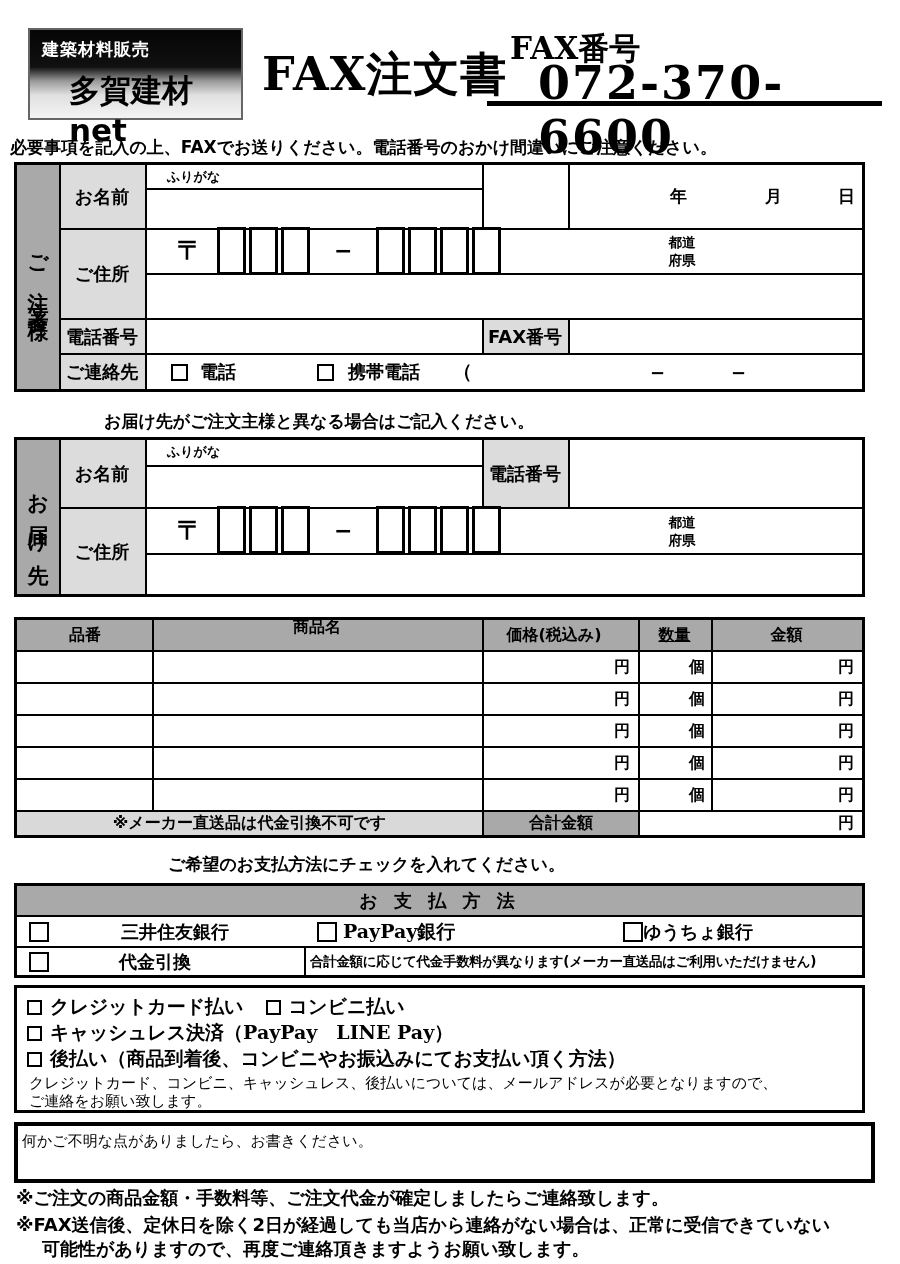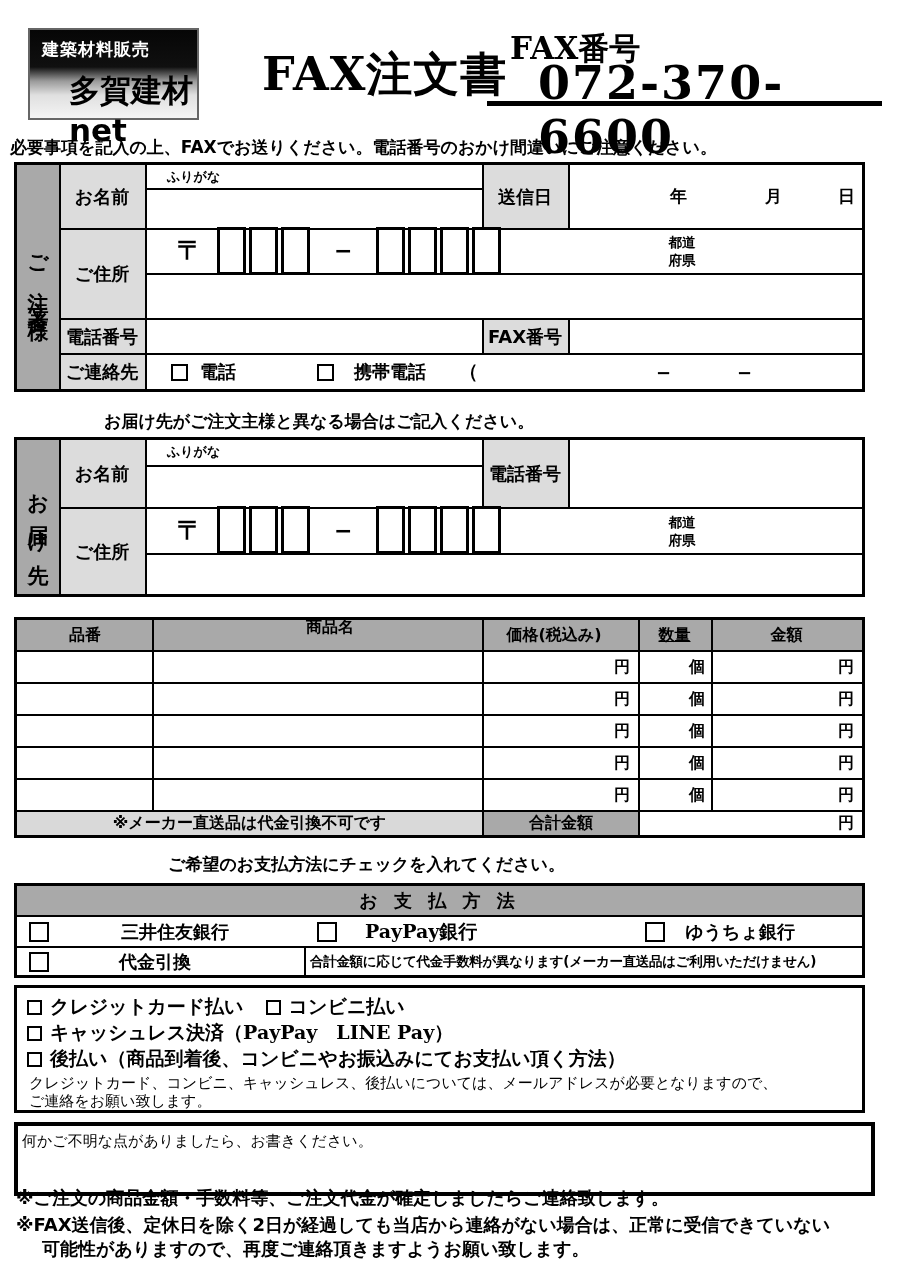"建築材料販売" div.abs { width: 171px -> 215px }
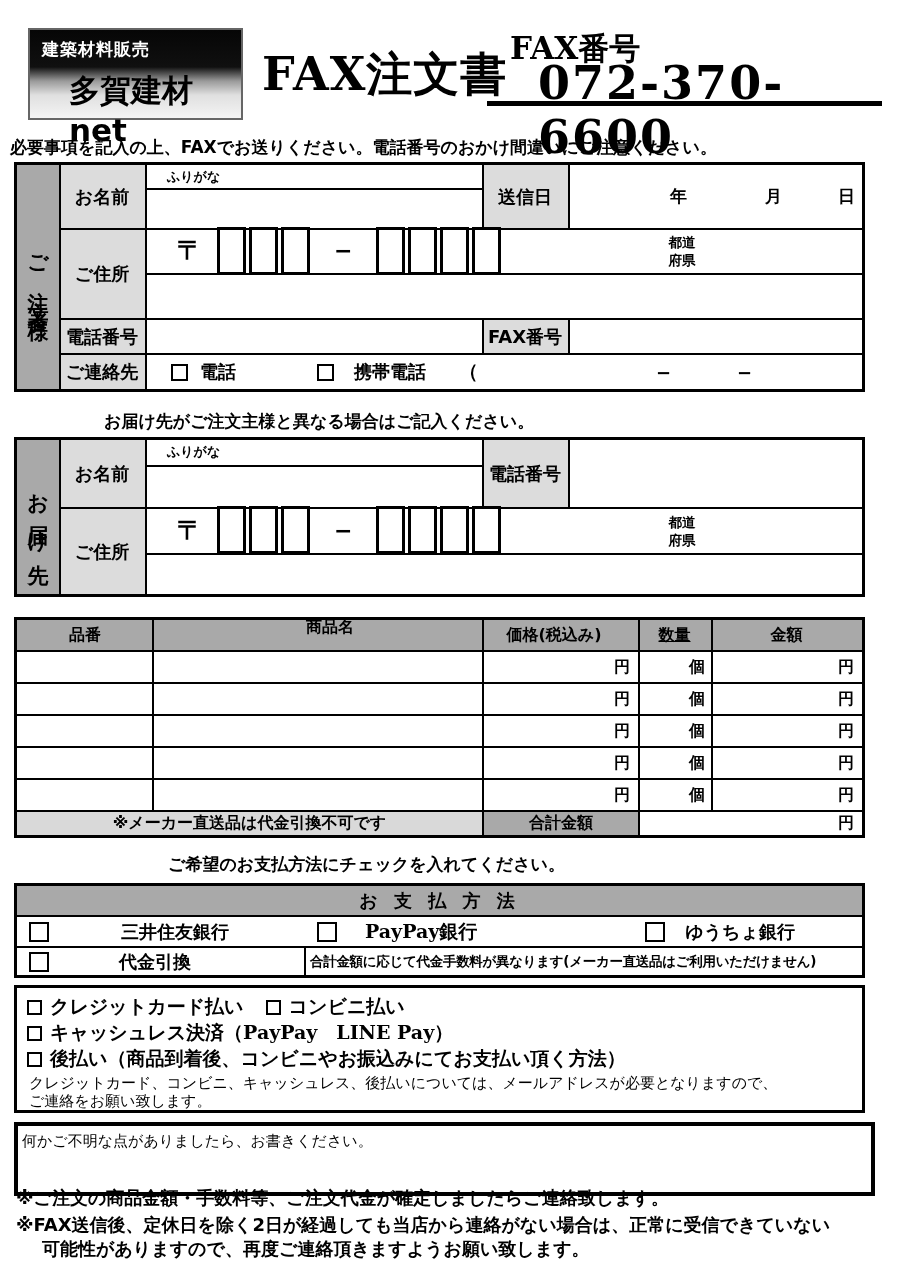"送信日" div.graycell { html: <div>送信日</div> -> none }
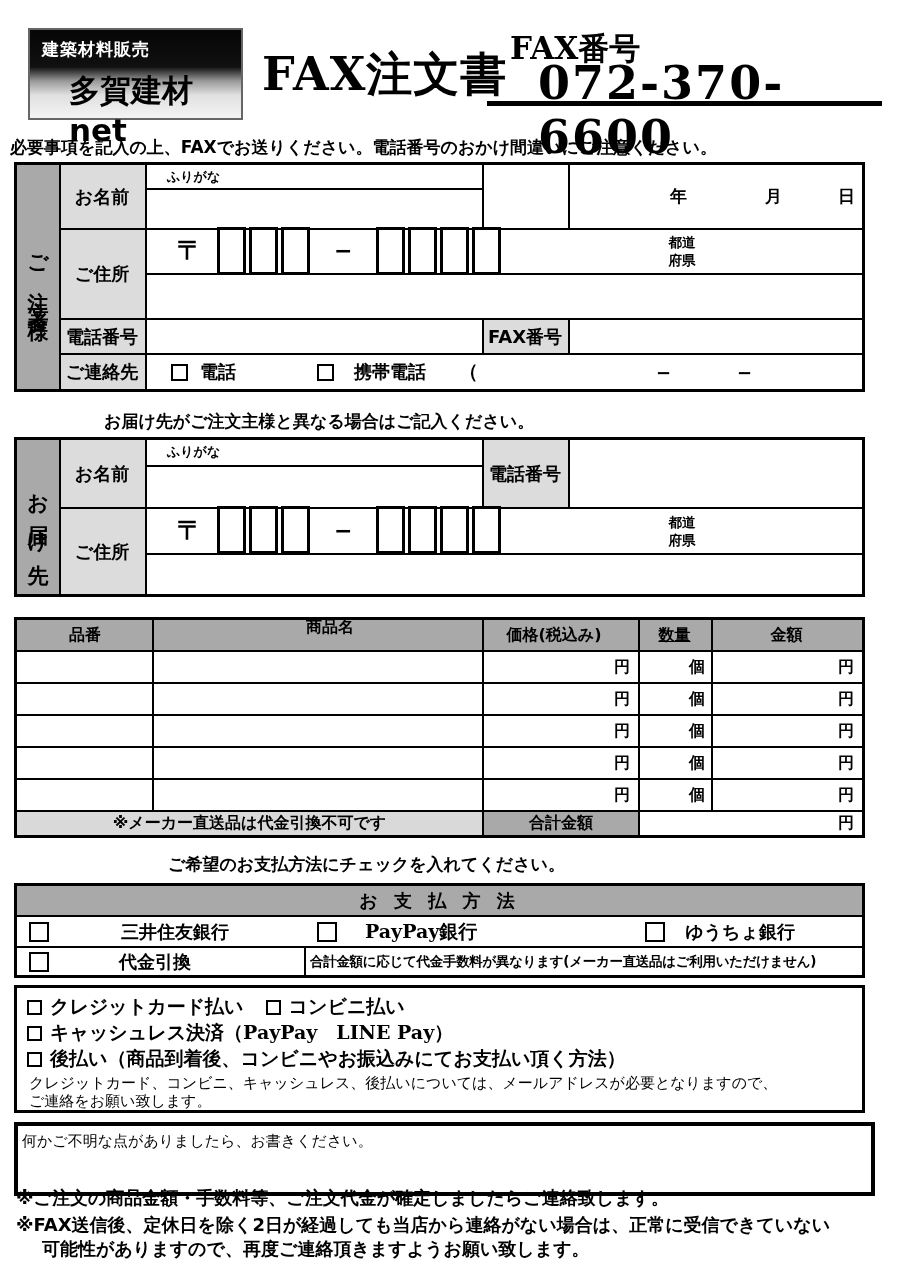"携帯電話" span.b { margin-left: 20px -> 14px }
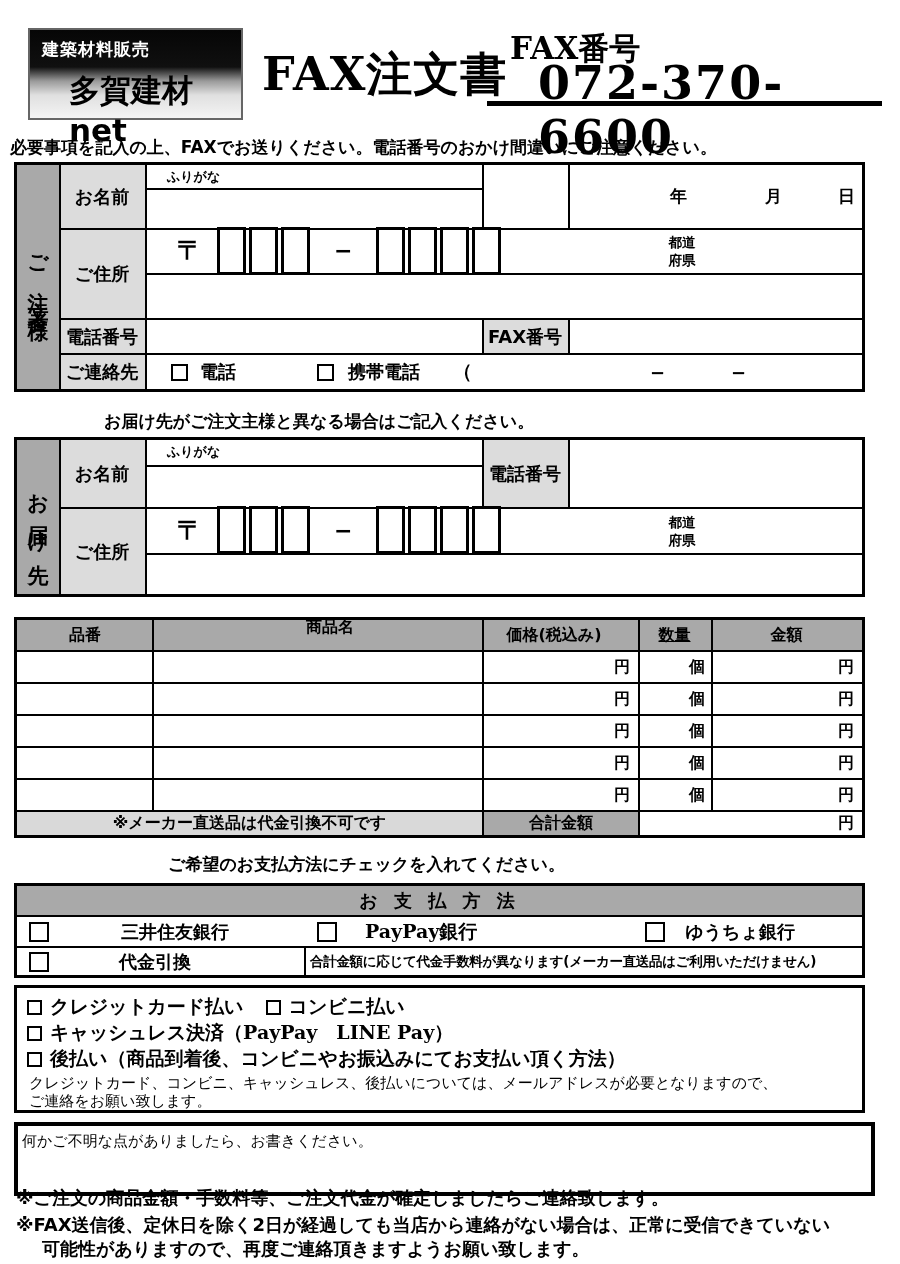"商品名" div.hdrcell { left: 148px -> 135px }
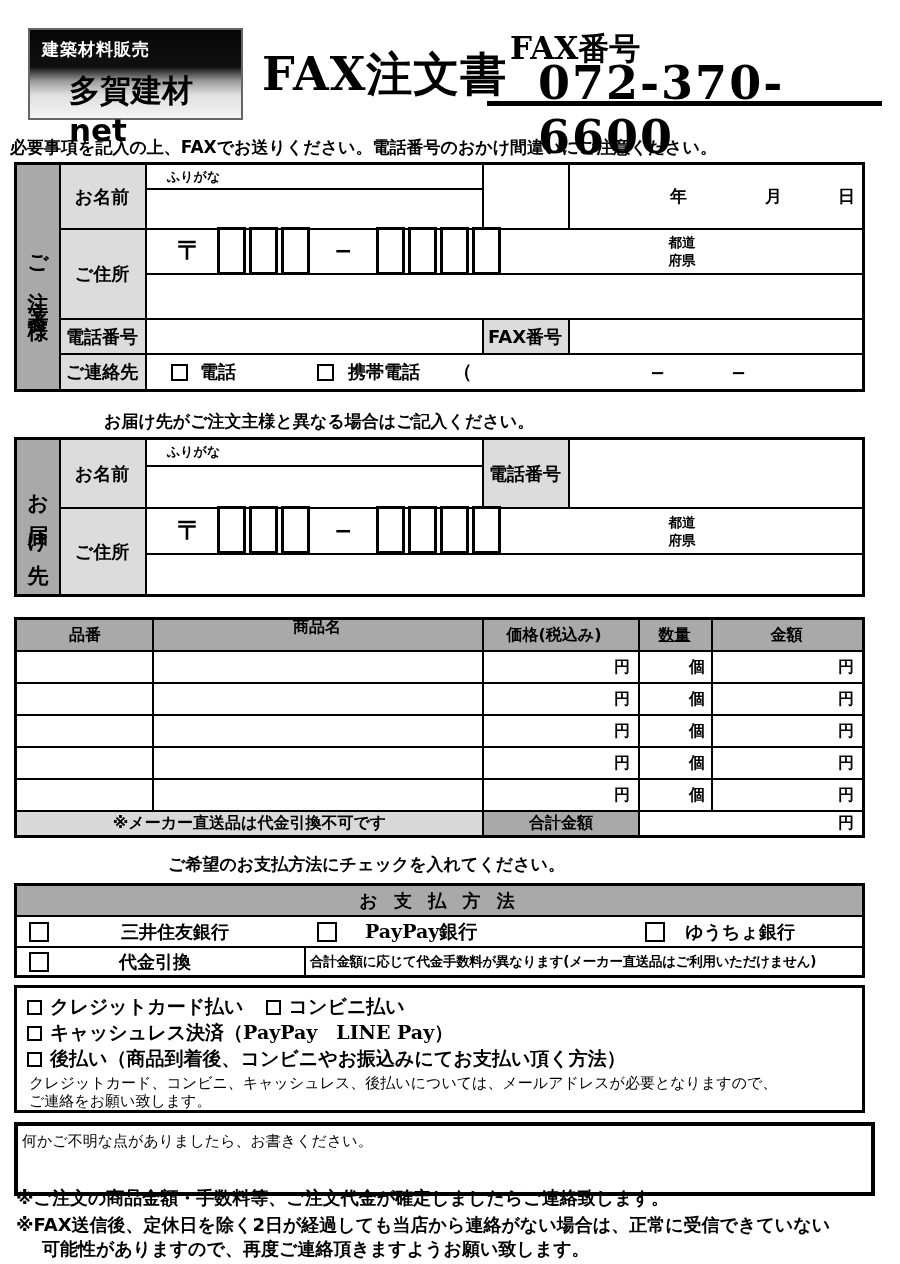"PayPay銀行" span.b { margin-left: 28px -> 6px }
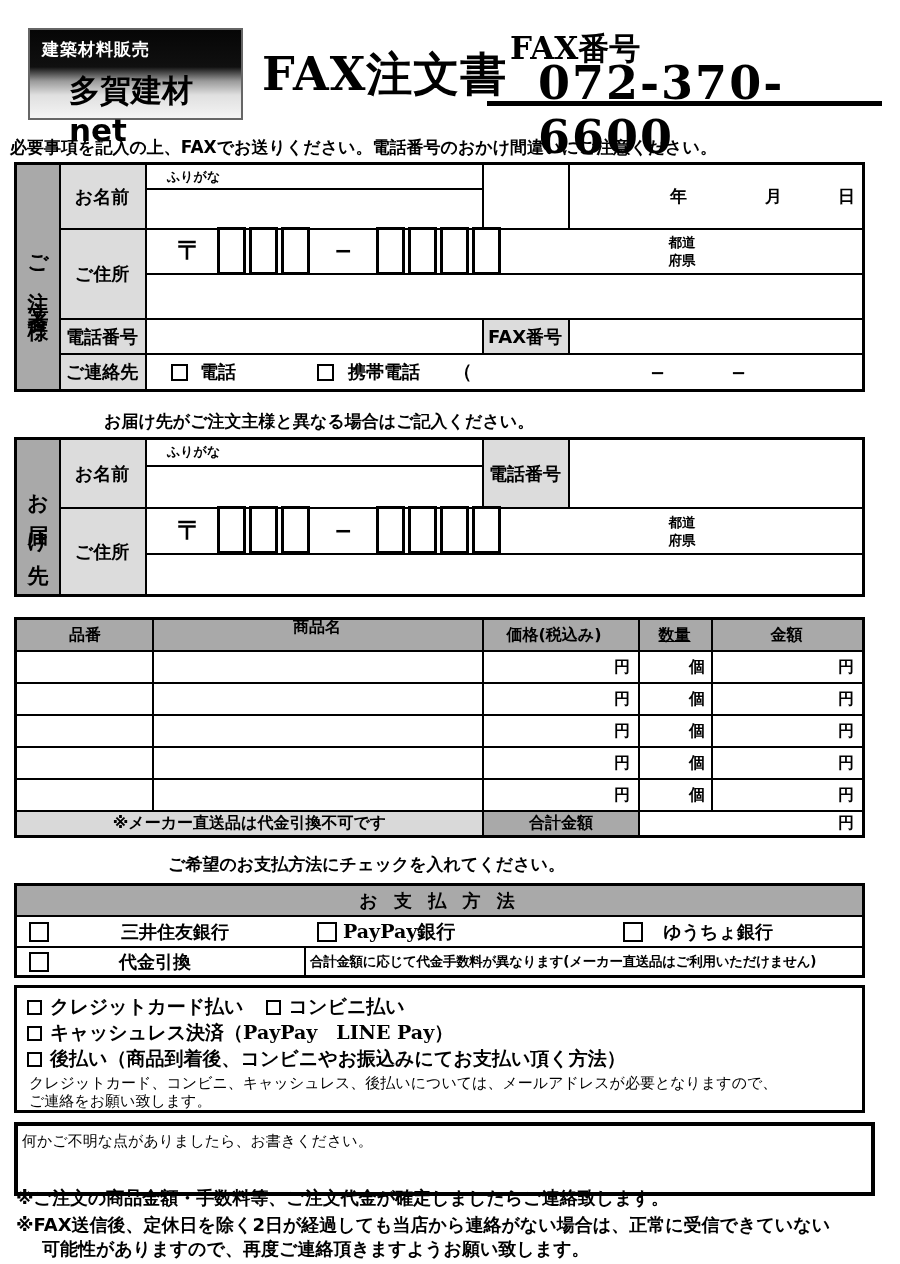"ゆうちょ銀行" span.b { margin-left: 20px -> none }
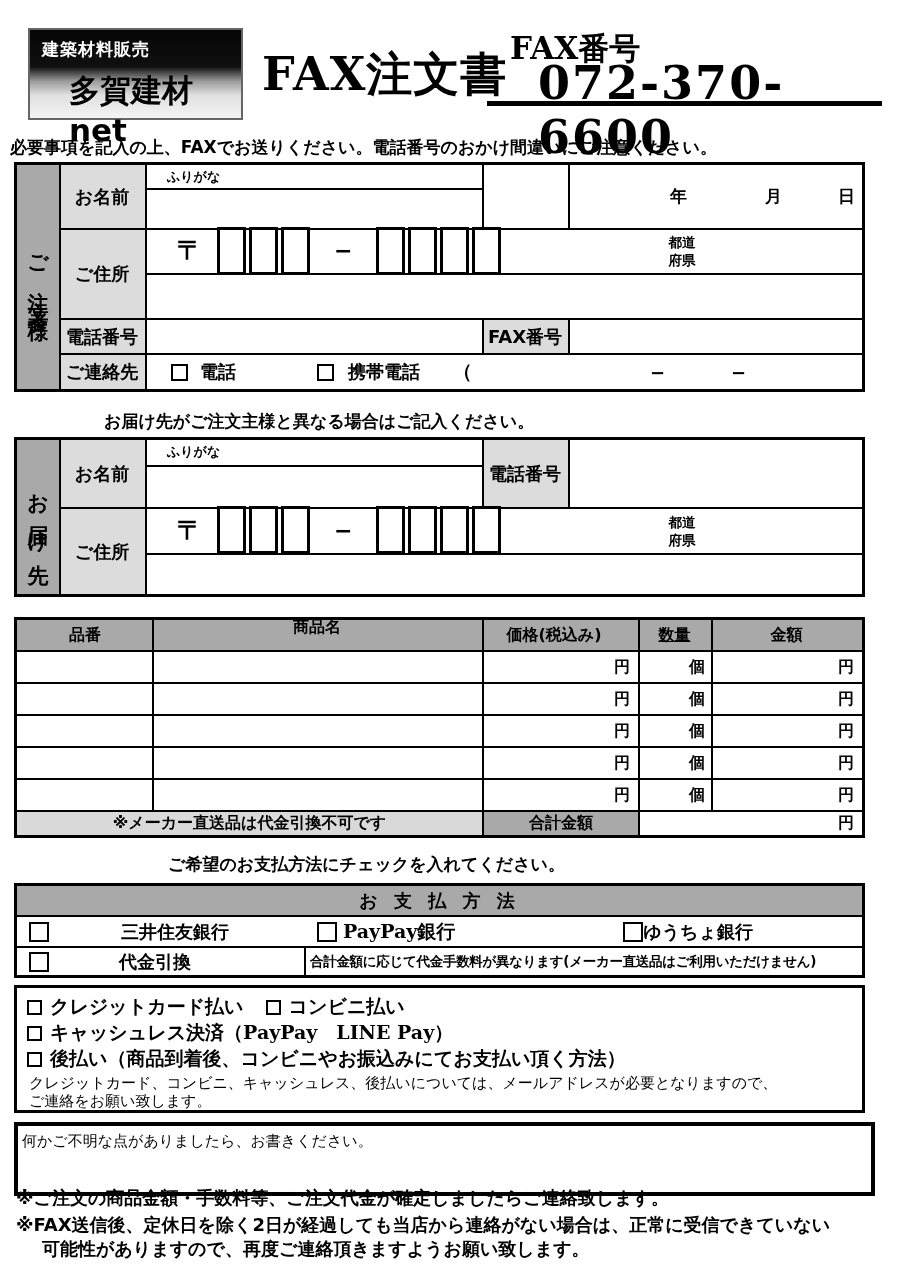"何かご不明な点がありましたら、お書きください。" div.abs { height: 74px -> 61px }
